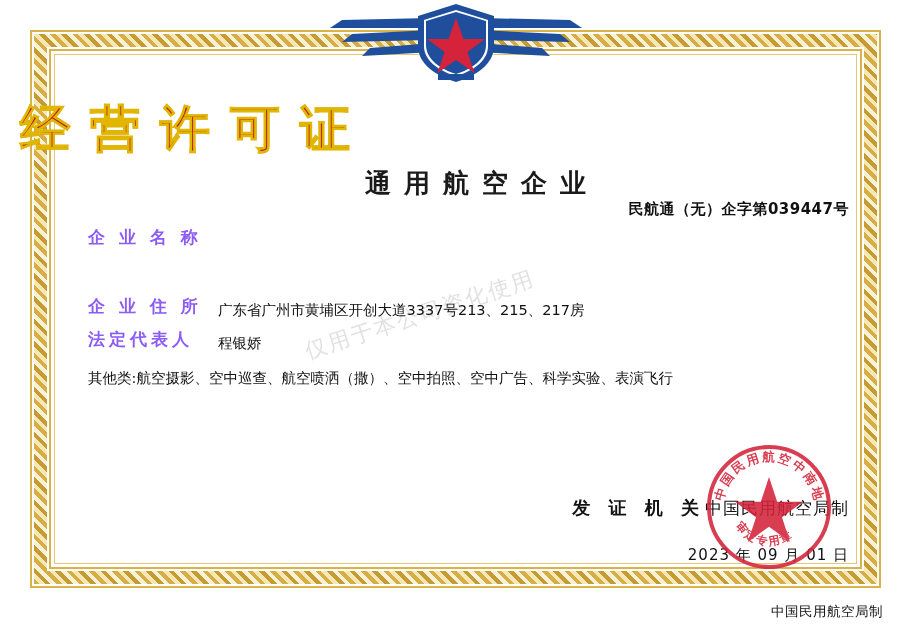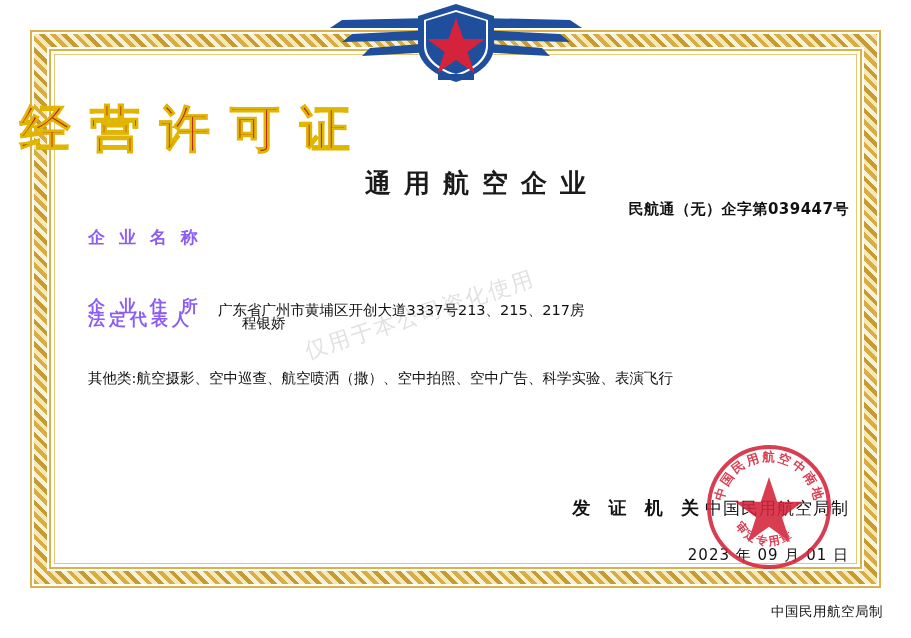"法定代表人" #row-legal { gap: 24px -> none; top: 308px -> 328px }
